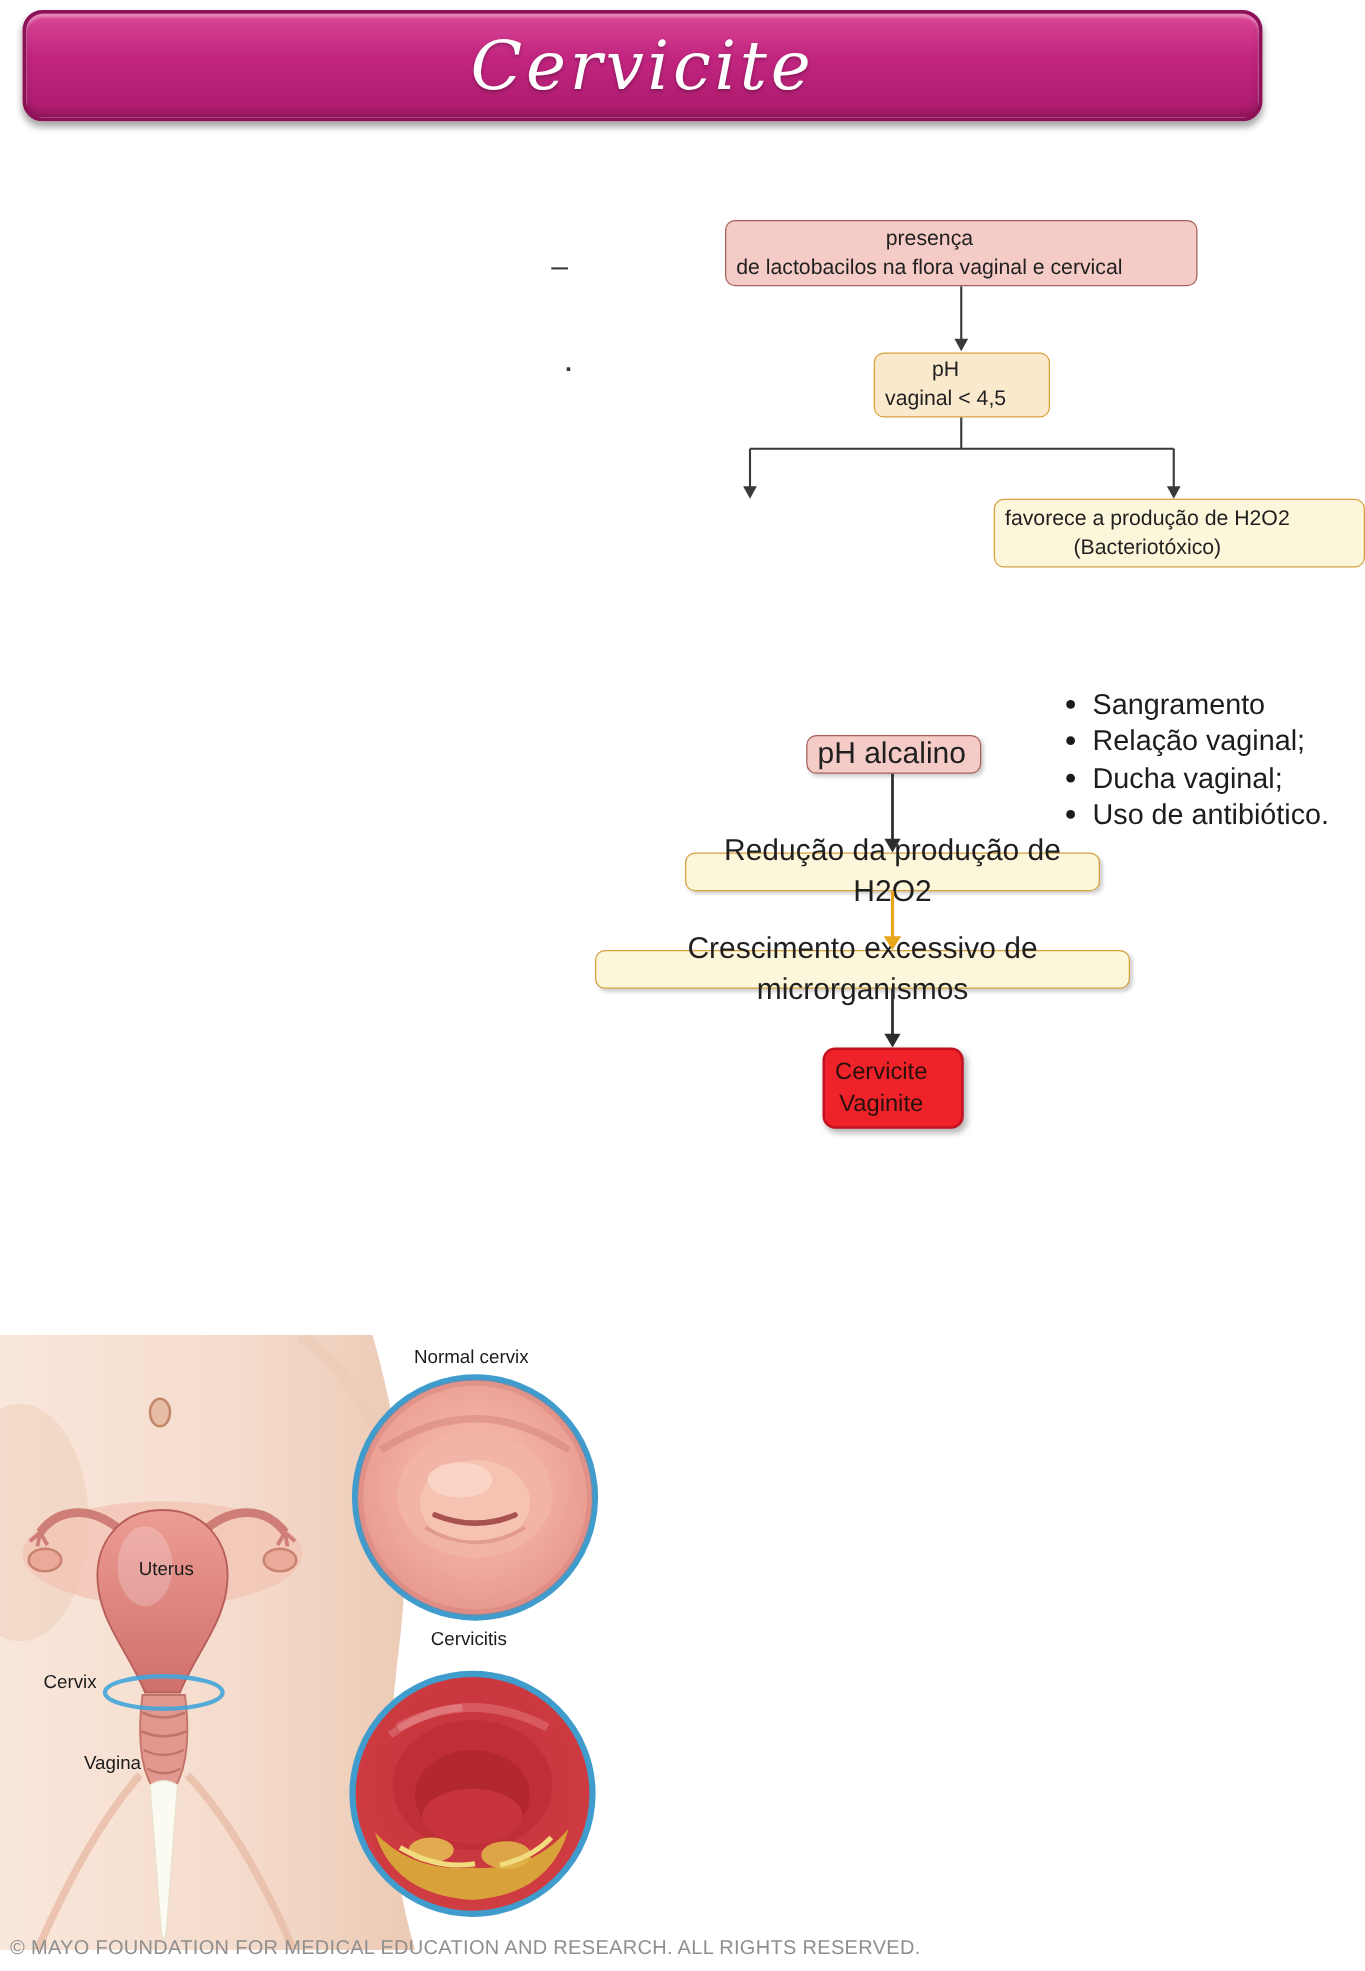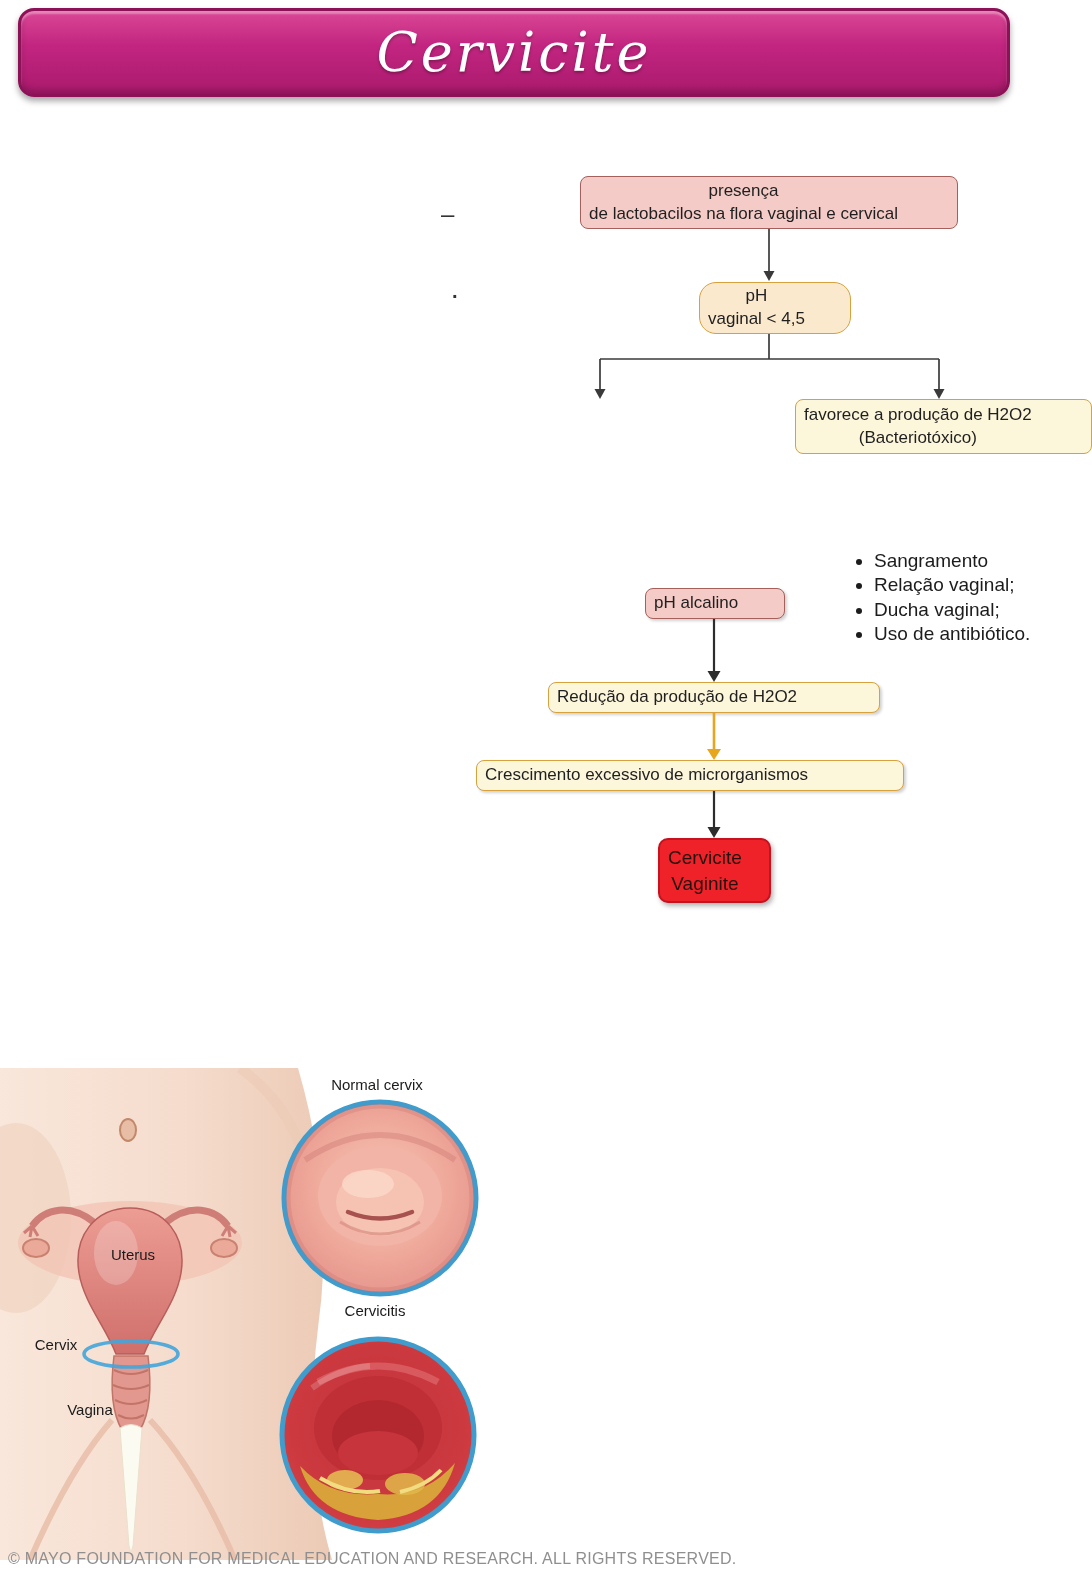"pH" div.fc-box { border-radius: 17px -> none; width: 152px -> 141px }
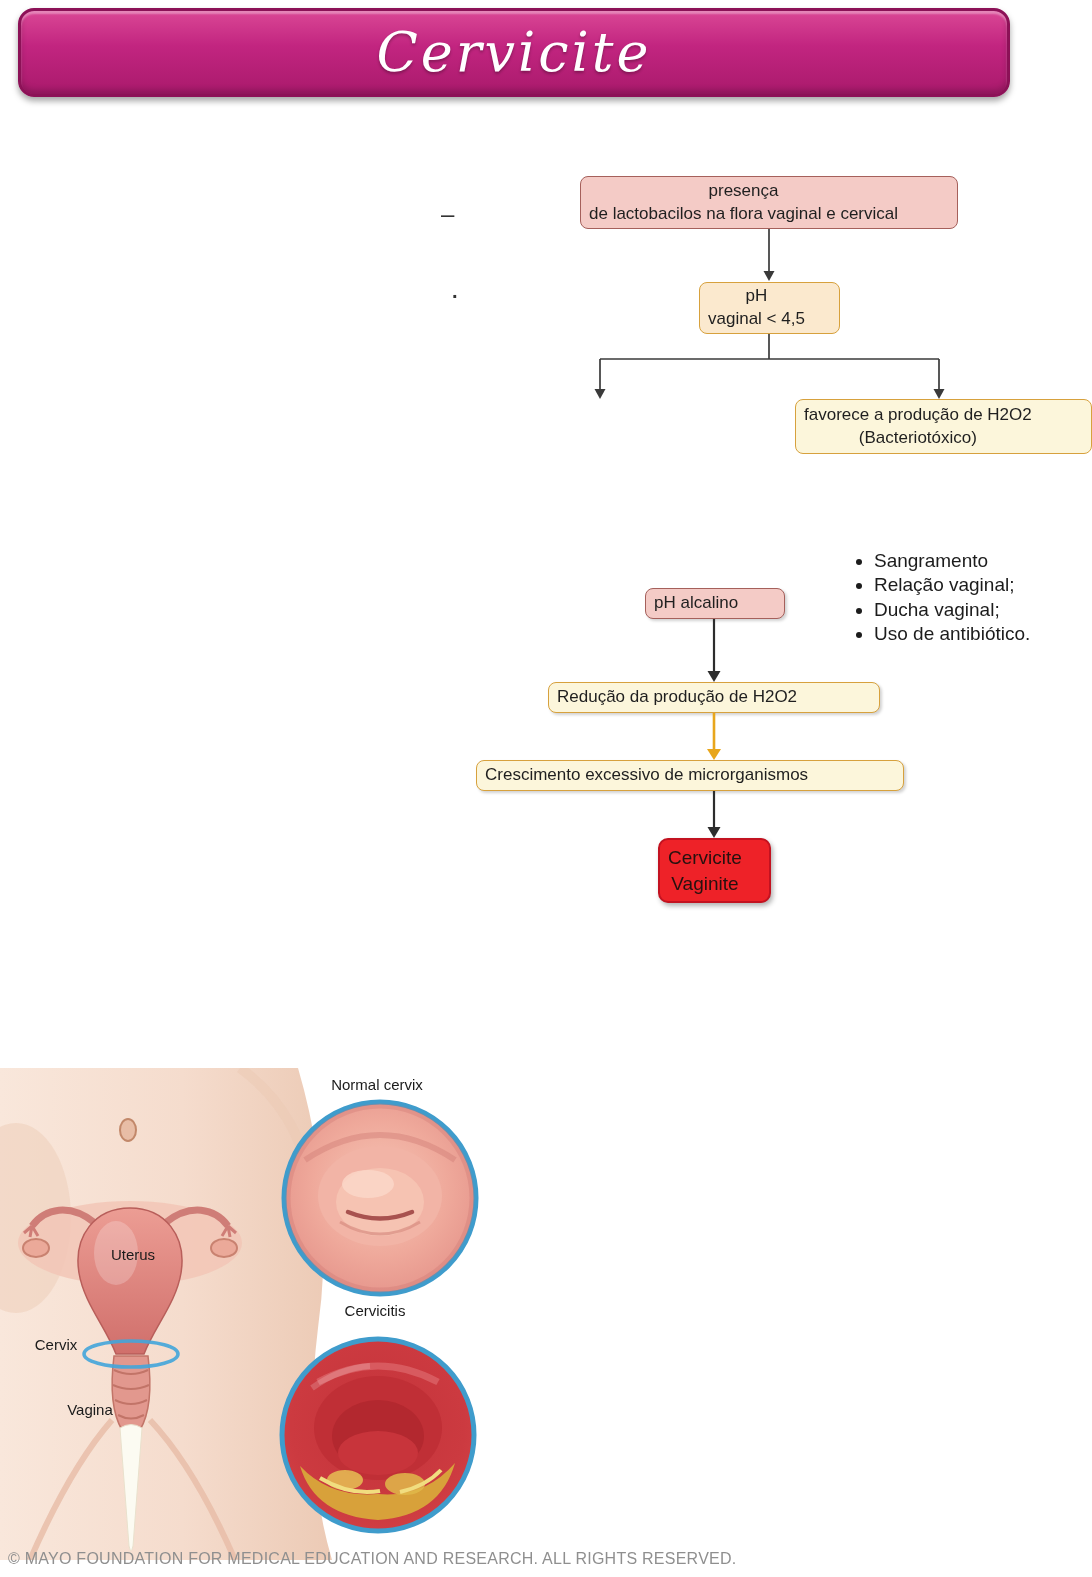"Sangramento" .causes li { font-size: 19px -> 23px }
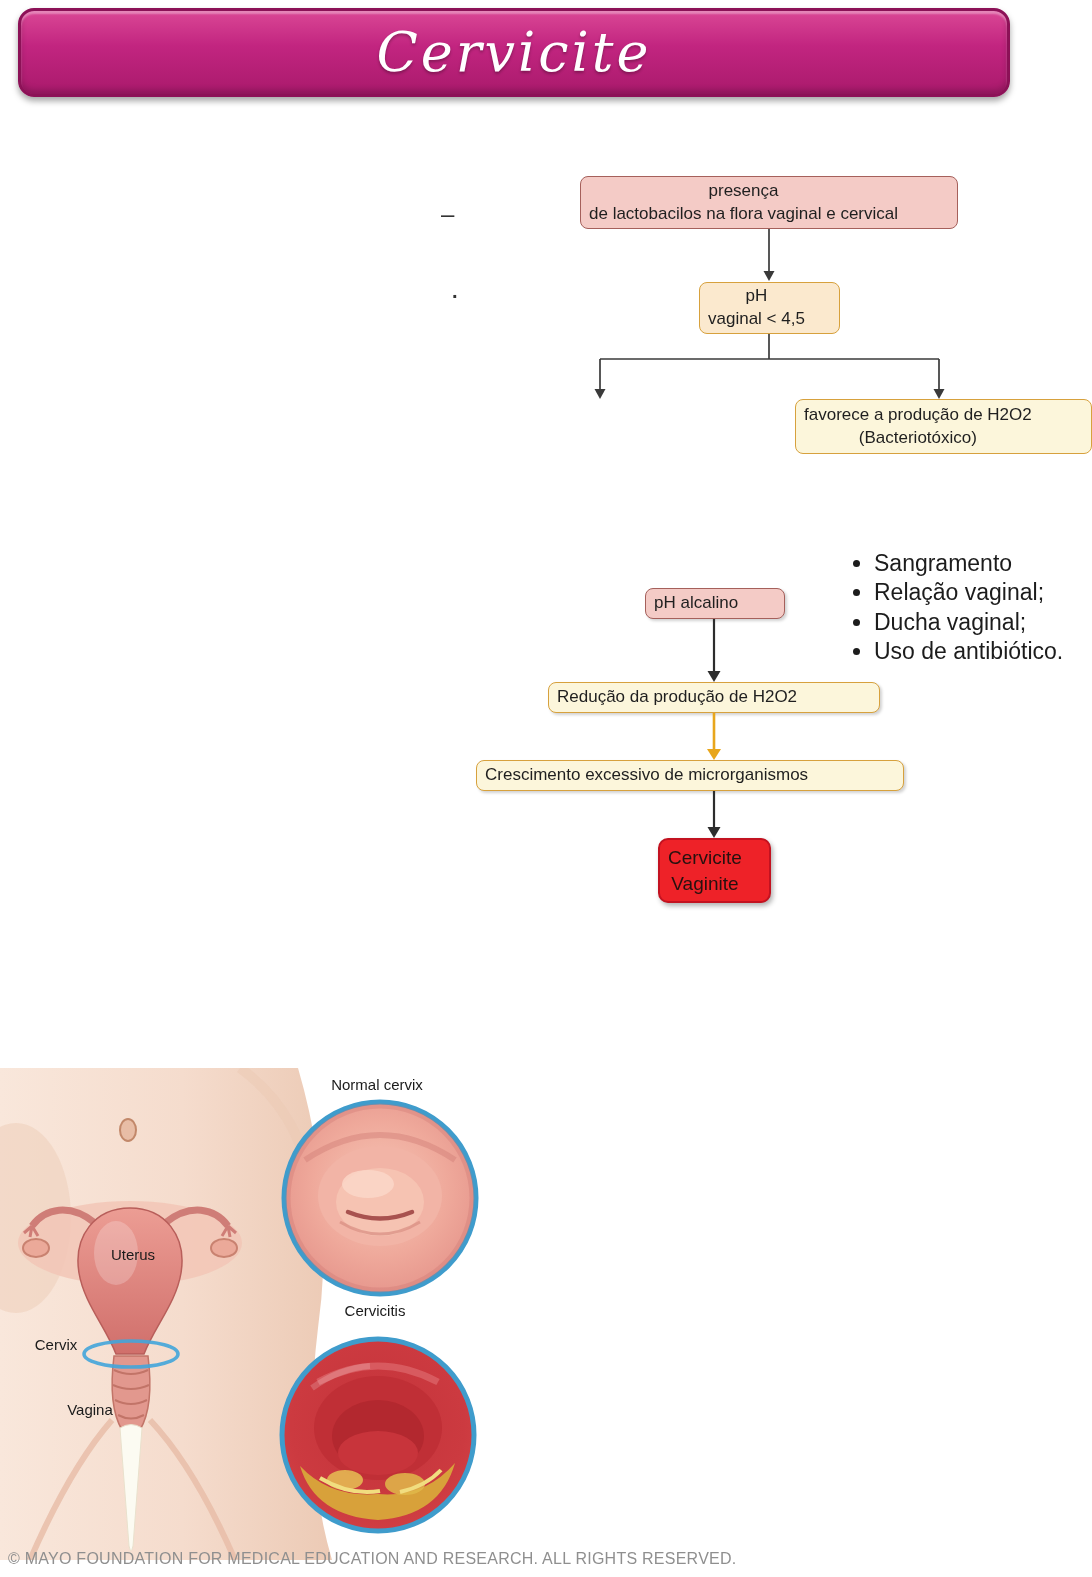"pH alcalino" .fc2 { font-size: 17px -> 24px }
